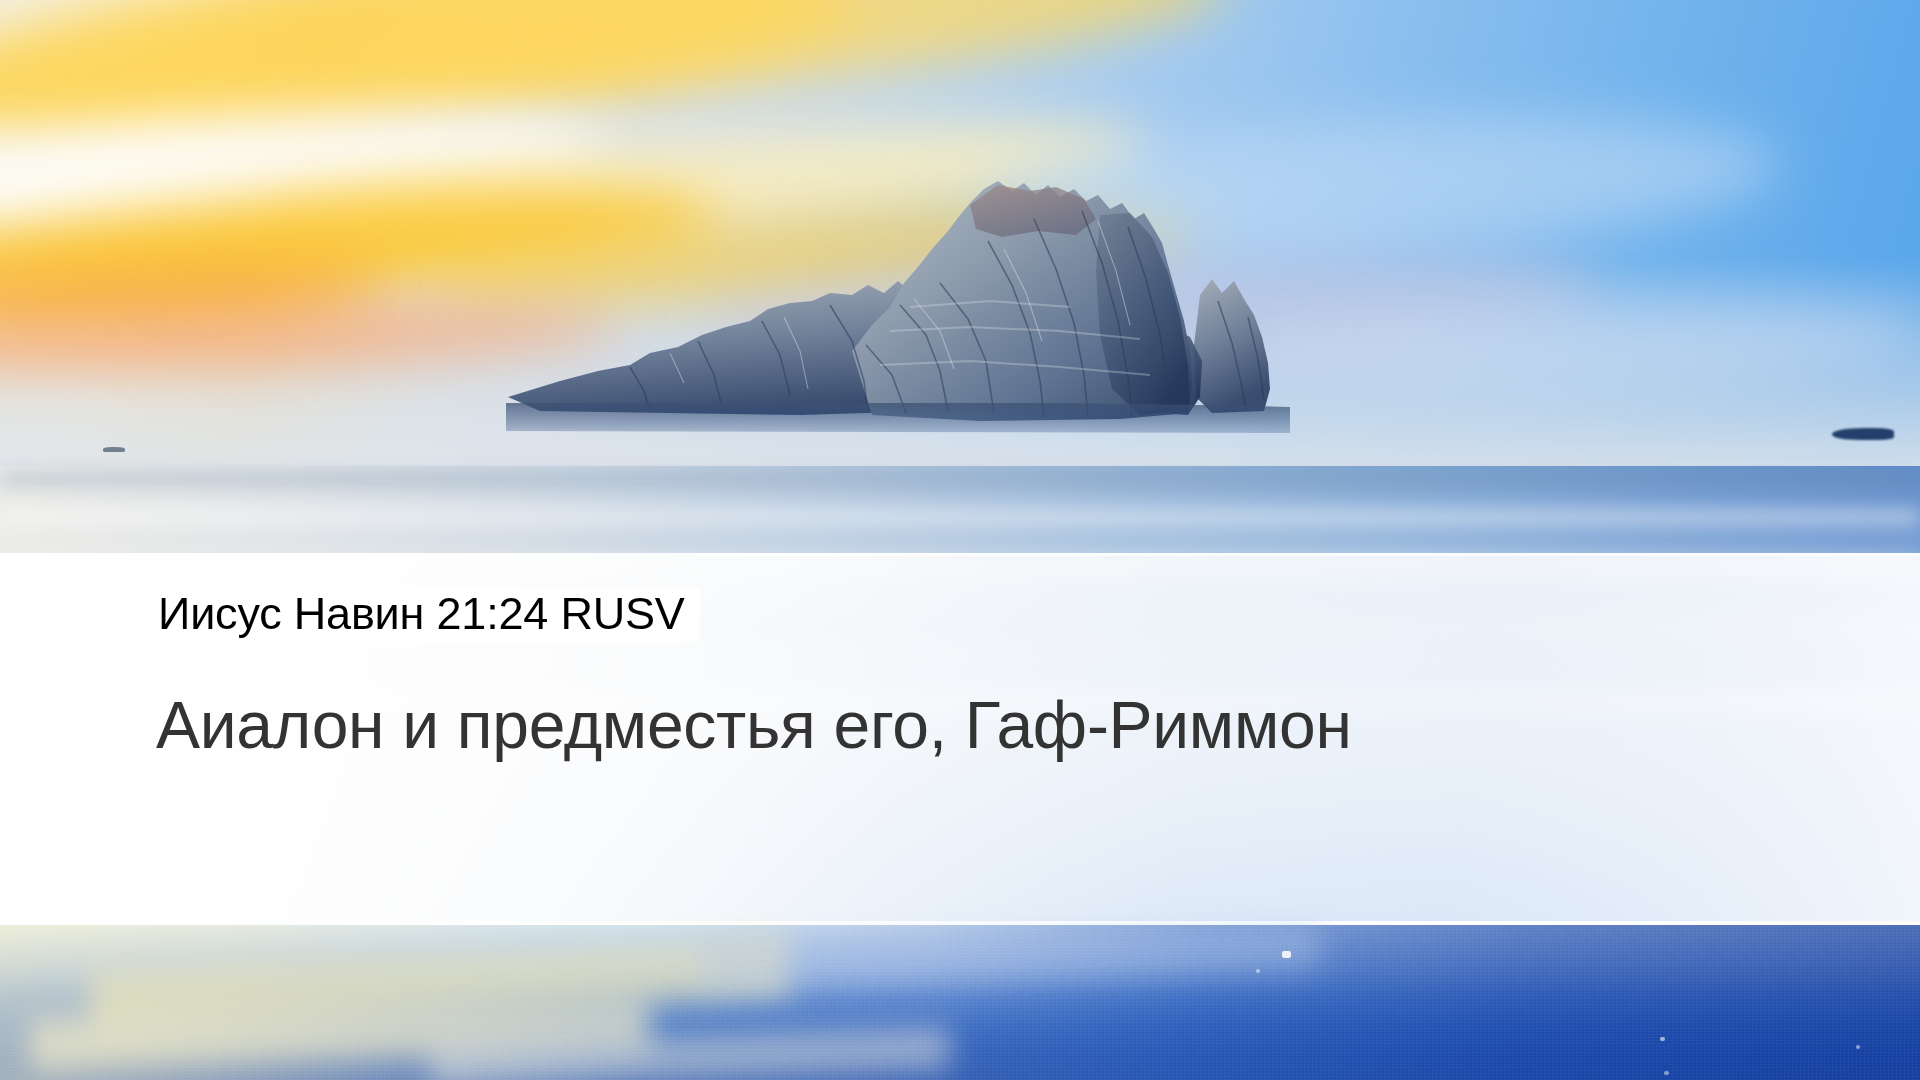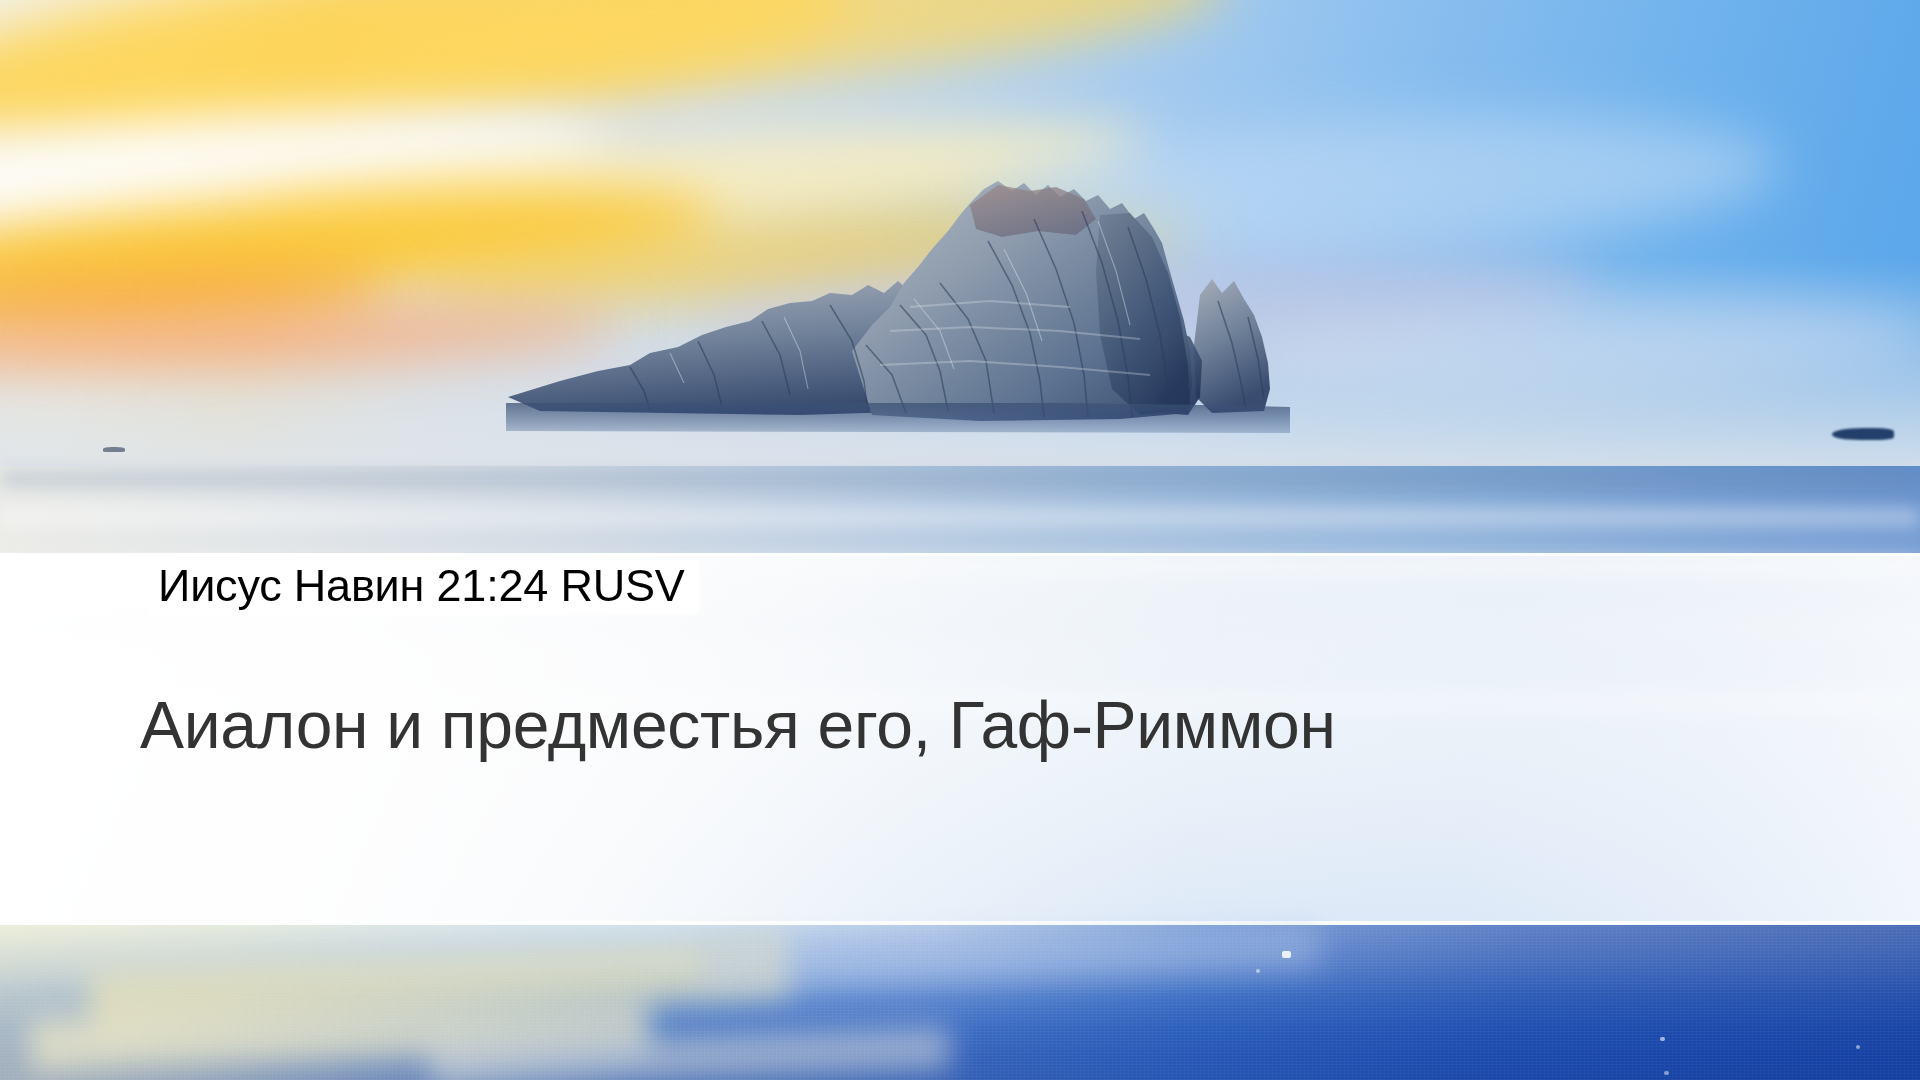"Иисус Навин 21:24 RUSV" .ref-wrap { top: 560px -> 588px }
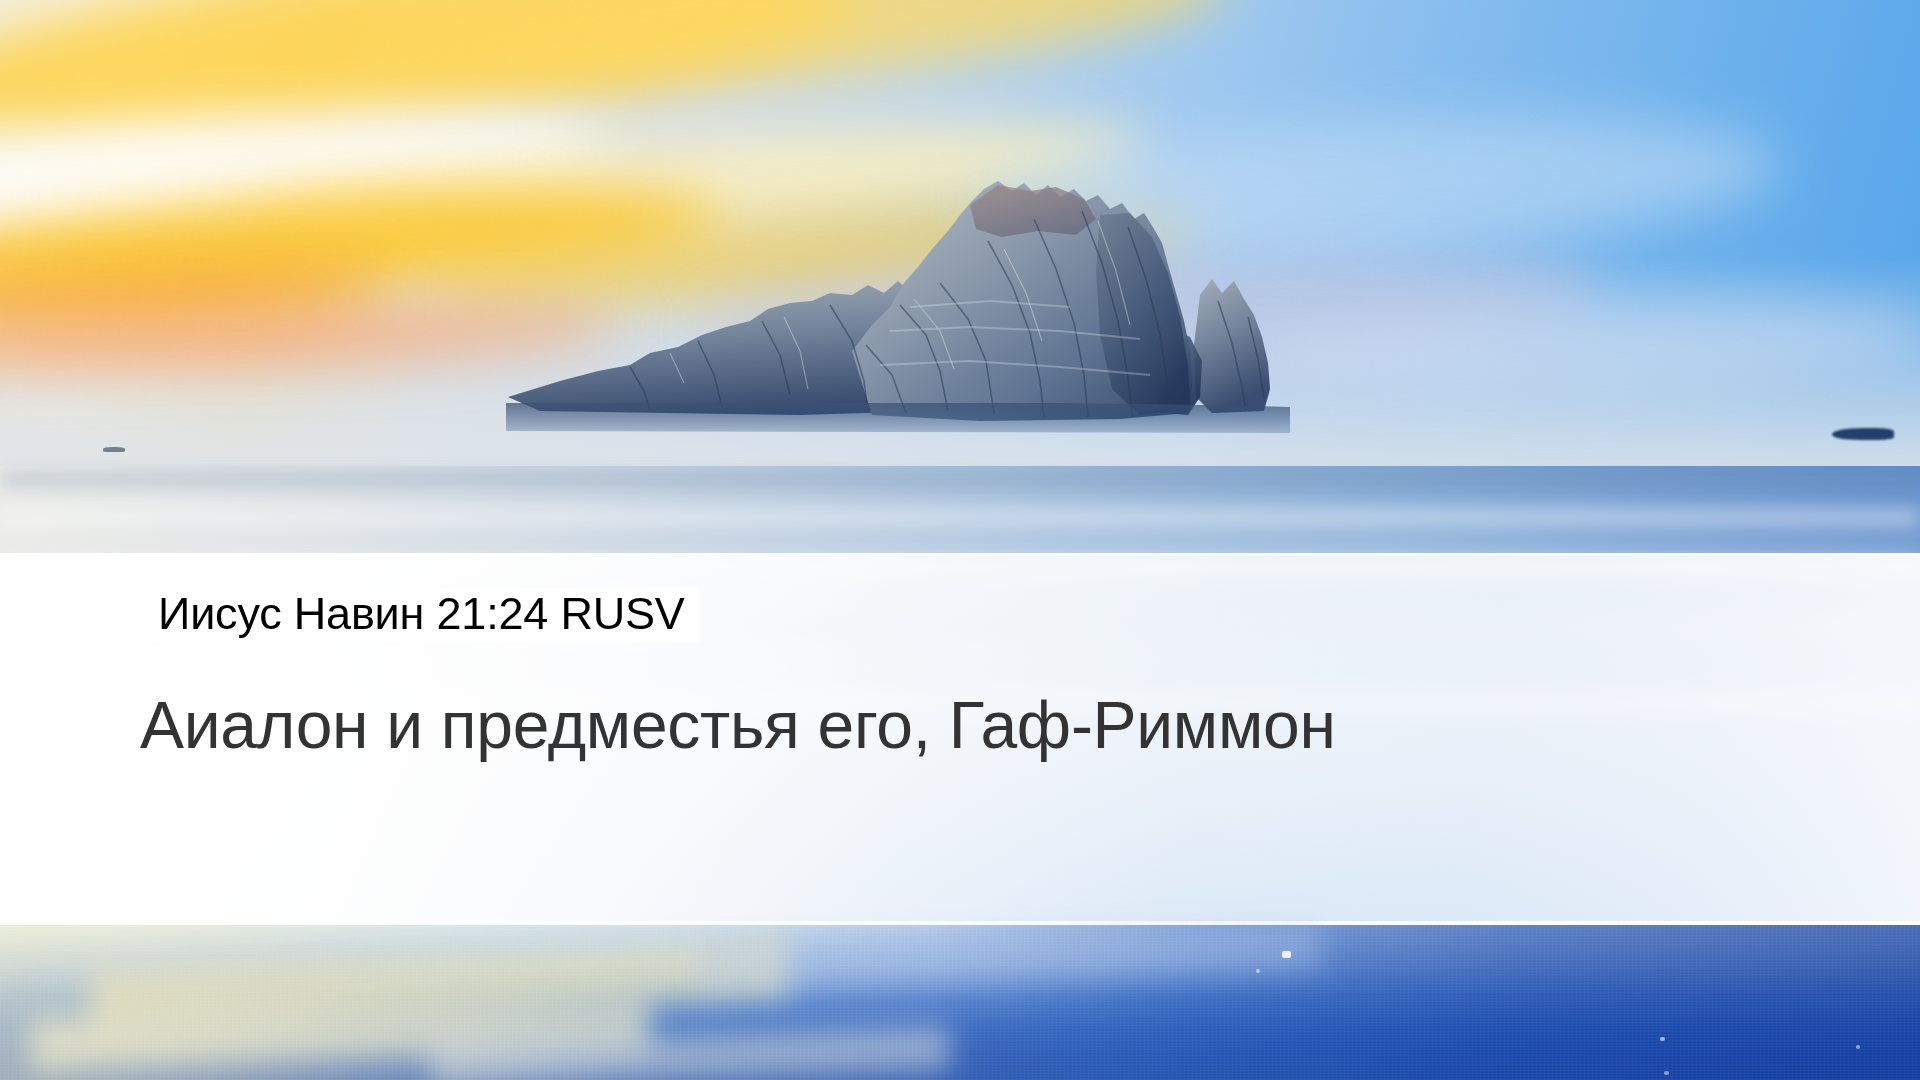"Аиалон и предместья его, Гаф-Риммон" .verse-block { left: 140px -> 156px }
